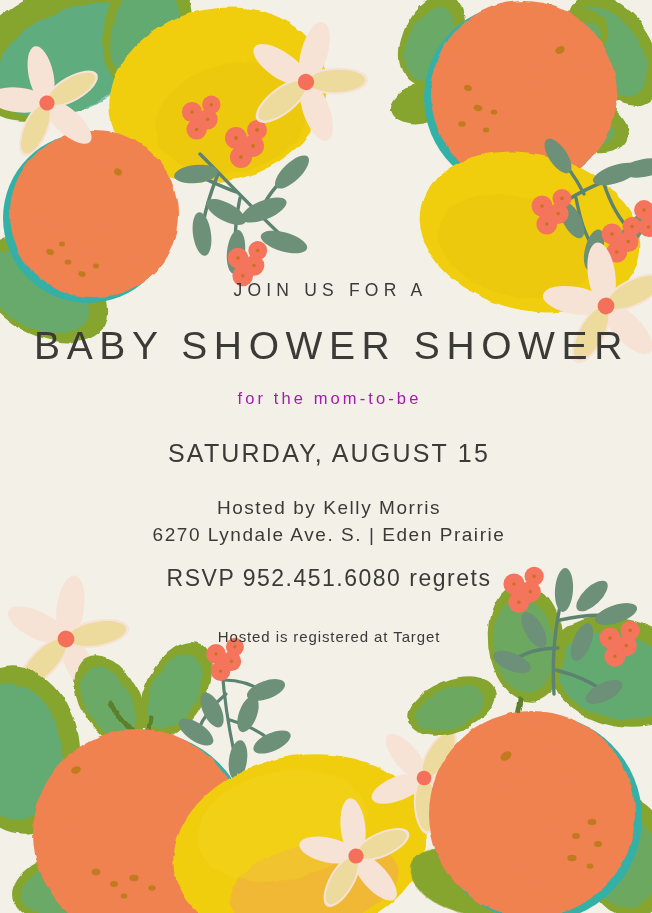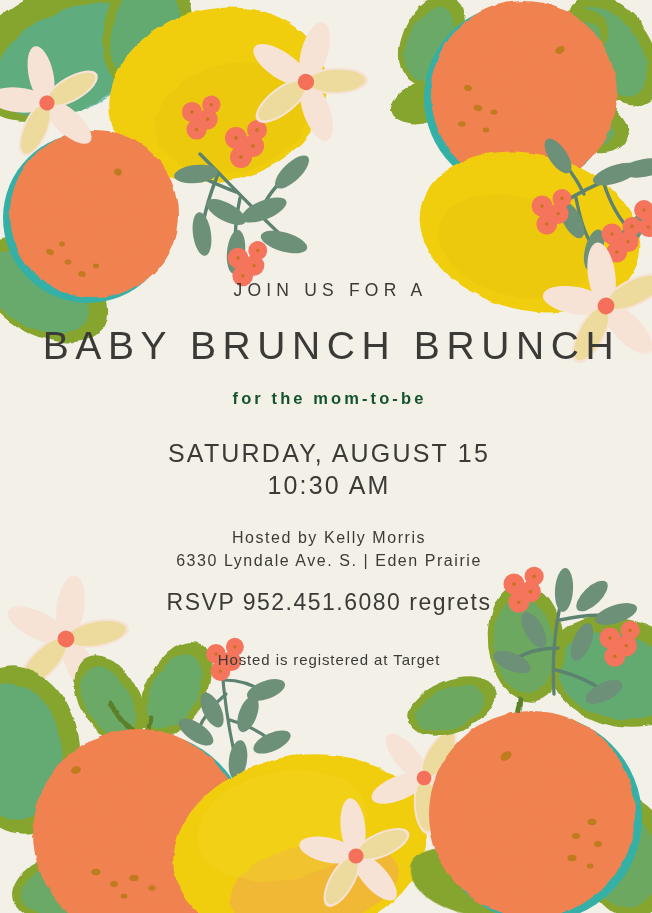"BABY BRUNCH BRUNCH" p.l-title { text: BRUNCH BRUNCH -> SHOWER SHOWER }
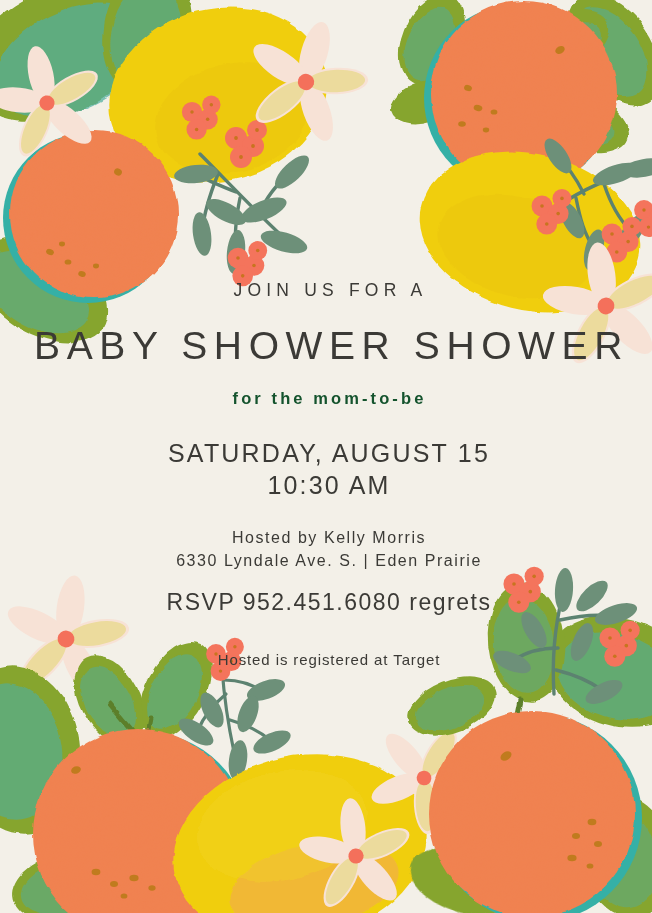"for the mom-to-be" .l-sub { color: #14532d -> #a21caf; font-weight: 700 -> 400 }
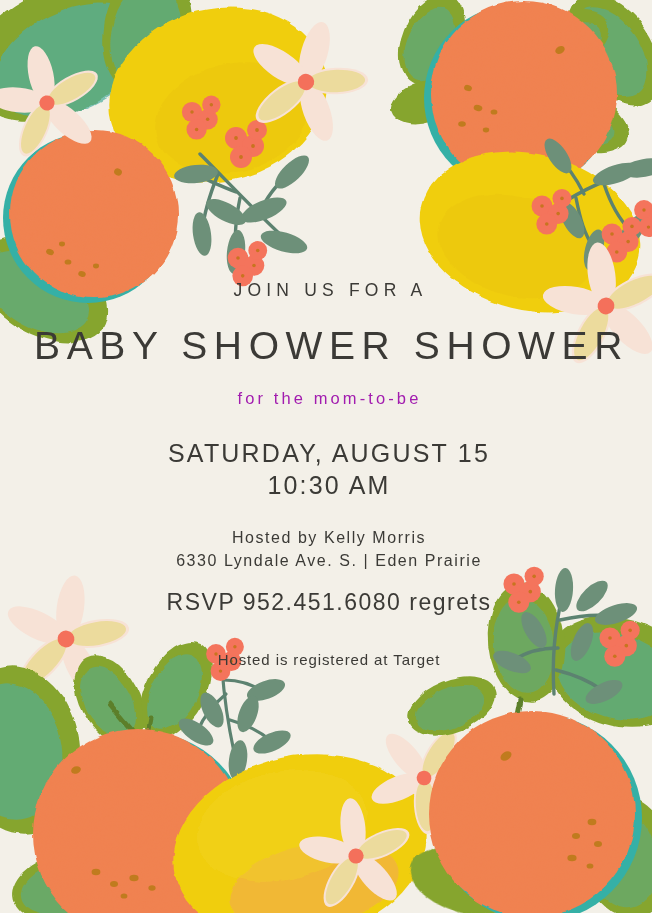"10:30 AM" span { html: <span>10:30 AM</span> -> none }
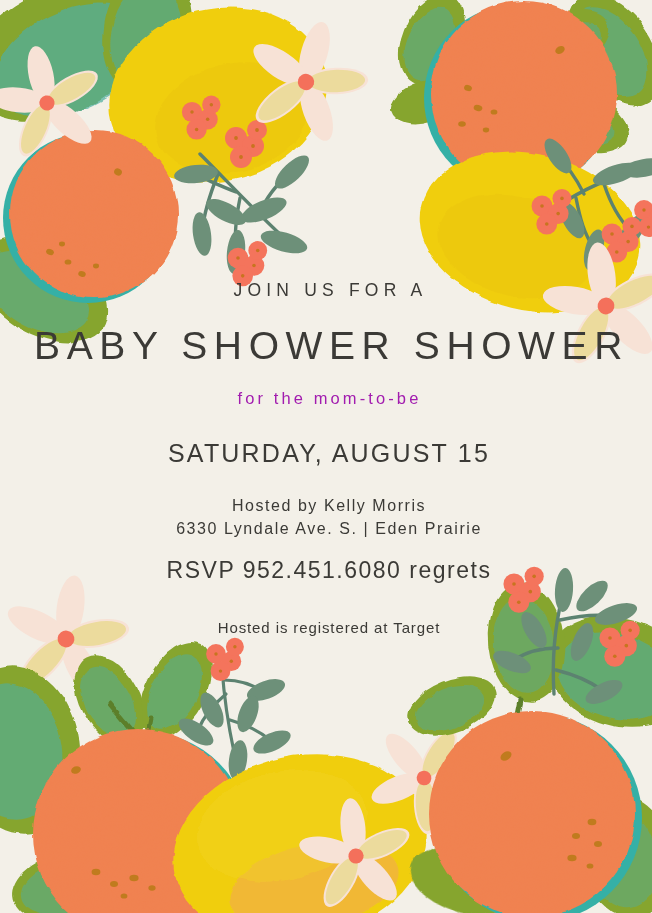"Hosted by Kelly Morris" .l-host { font-size: 16px -> 19px }
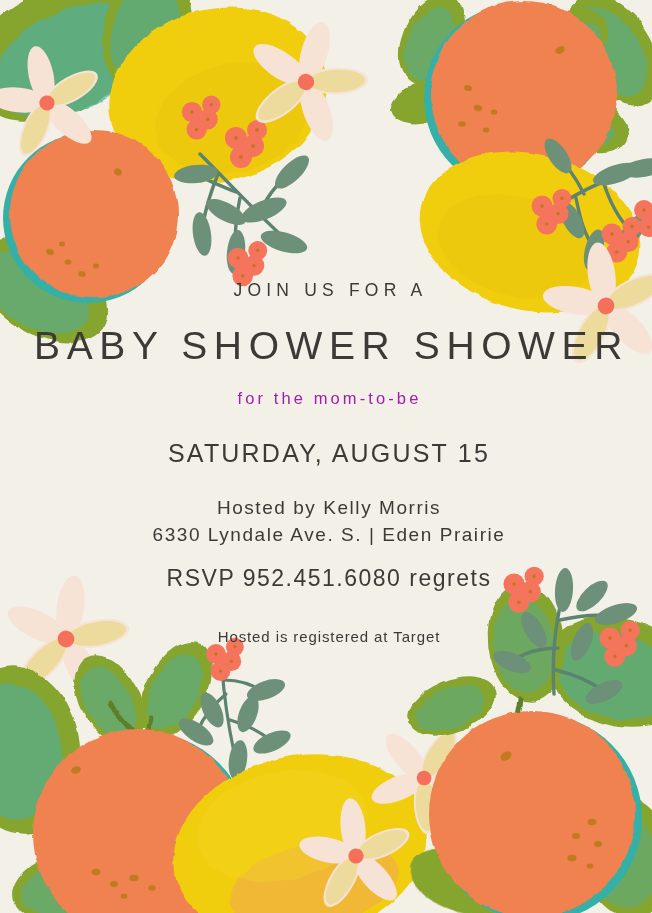"6330 Lyndale Ave. S. |" span { text: 6330 -> 6270 }
